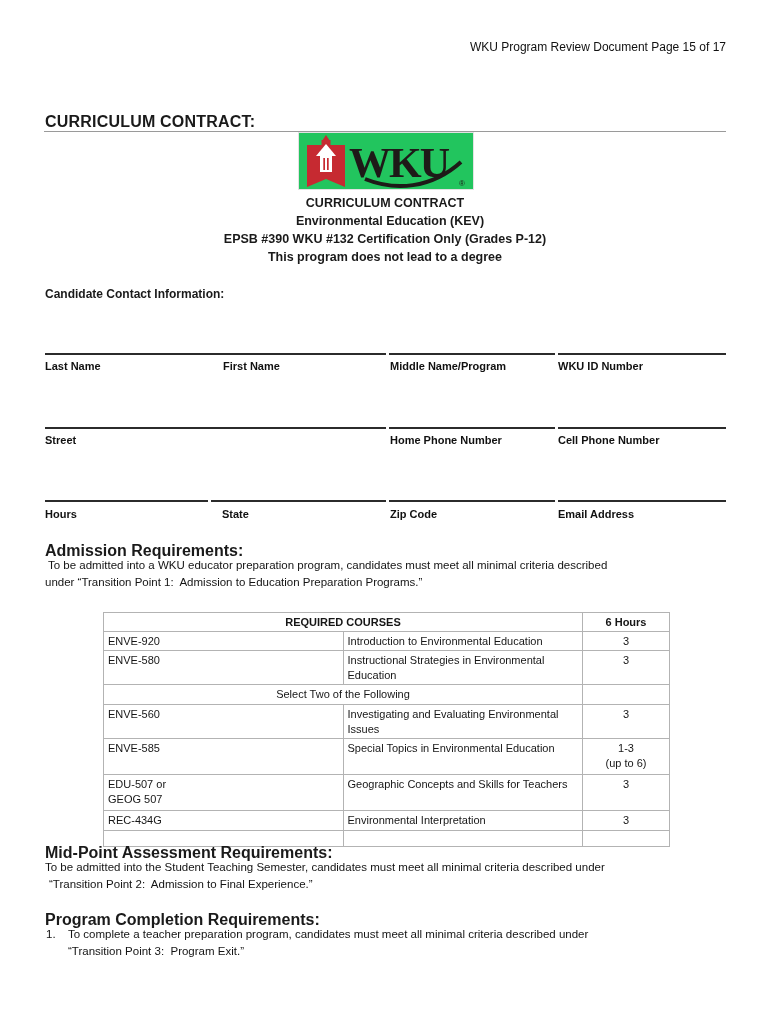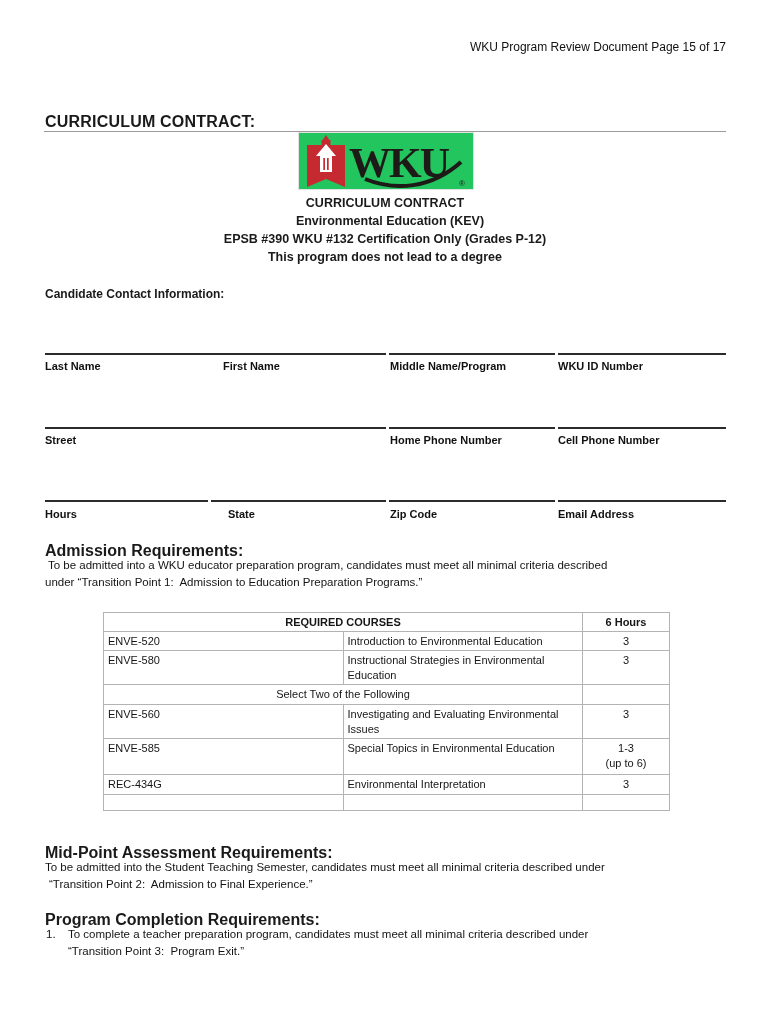"State" div.abs { left: 228px -> 222px }
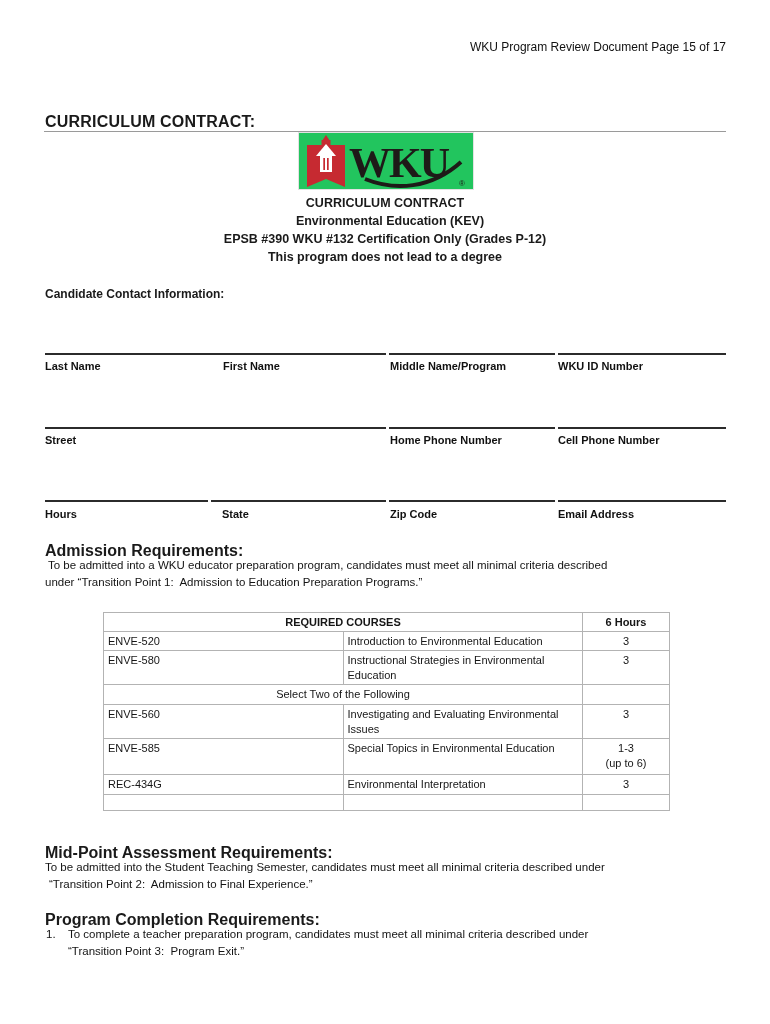"ENVE-520" td.code { text: ENVE-520 -> ENVE-920 }
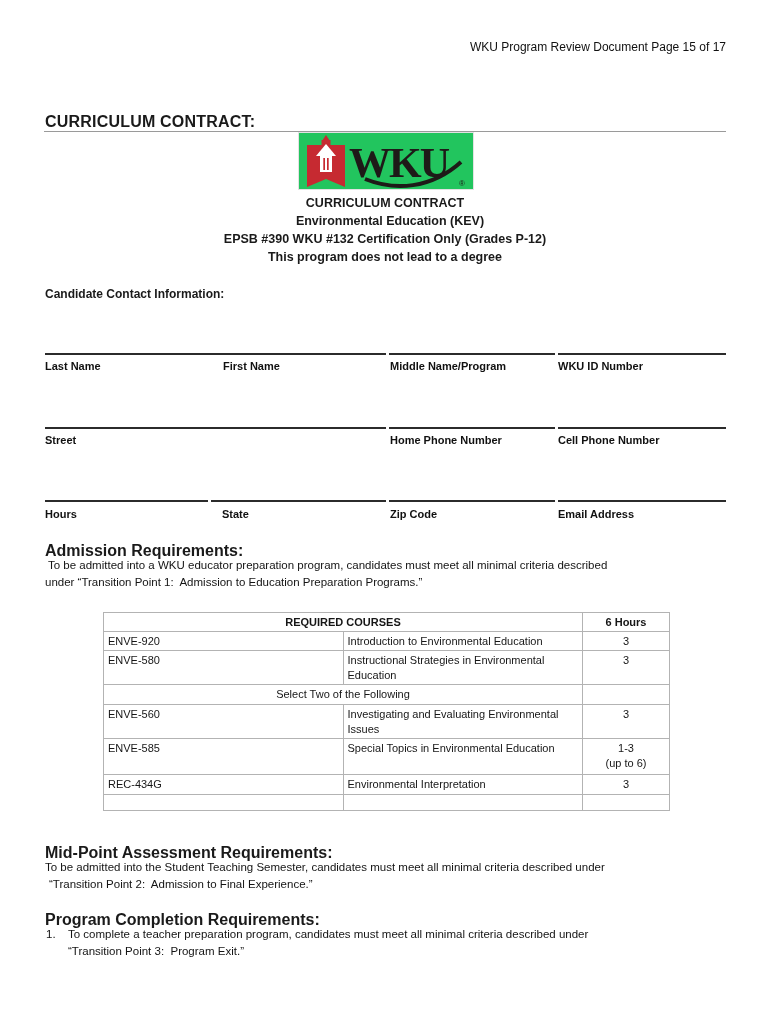"EDU-507 or" tr.h36 { html: none -> <tr> <td>EDU-507 or GEOG 507</td> <td>Geographic Concepts and Skills for Teachers</td> <td>3</td> </tr> }
